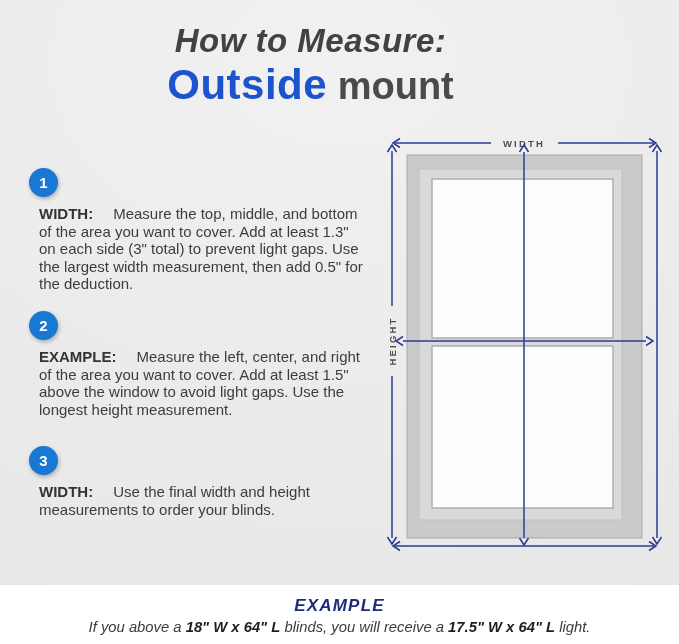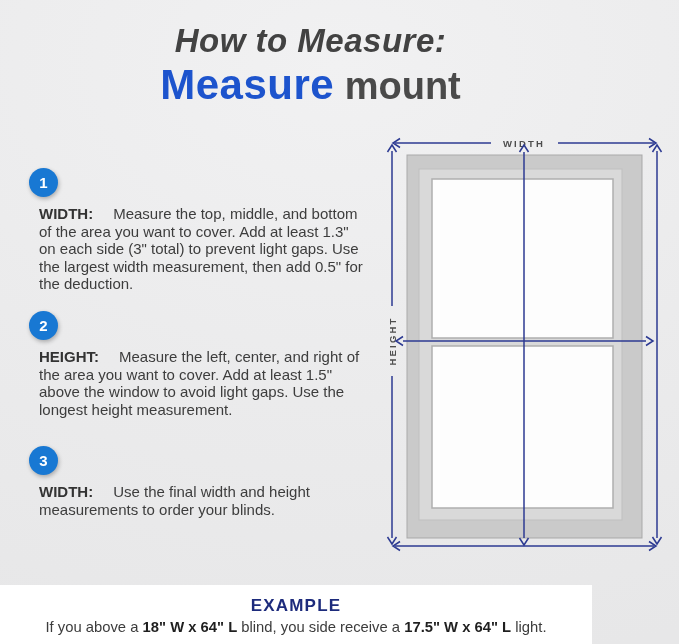"Measure" span.title-highlight { text: Measure -> Outside }
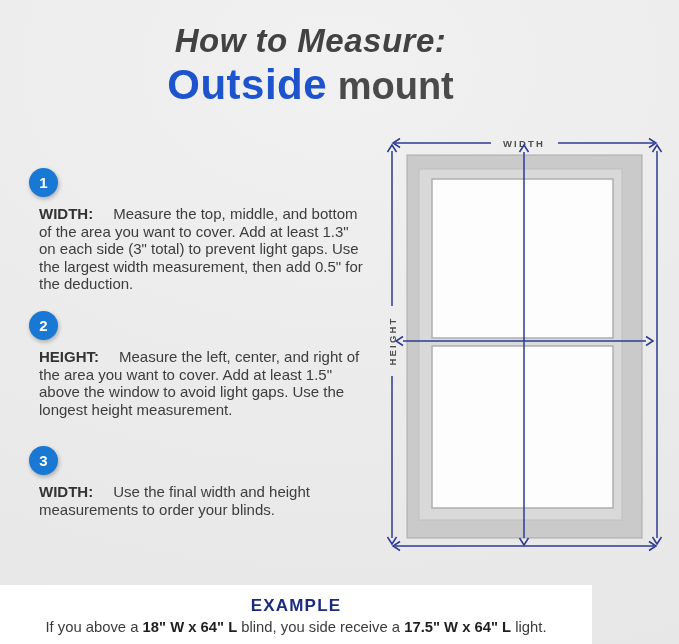"HEIGHT:" span.step-label { text: HEIGHT -> EXAMPLE }
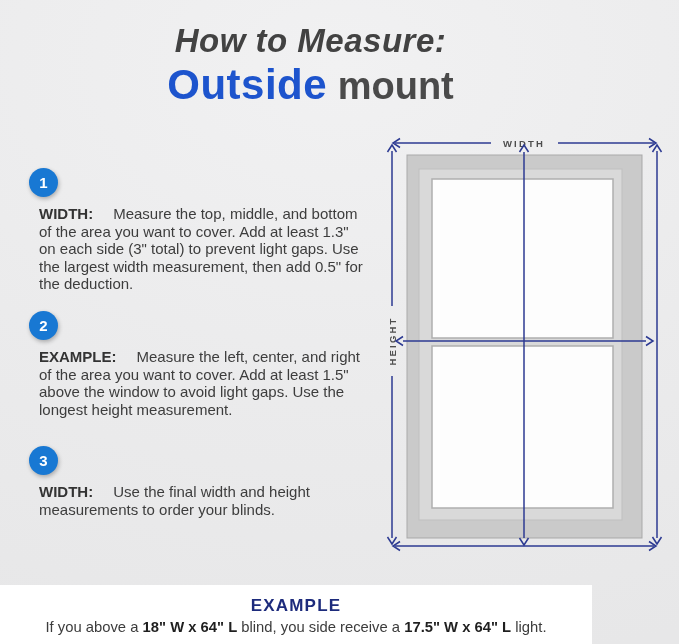"EXAMPLE" .footer { font-style: none -> italic; width: 592px -> 679px }
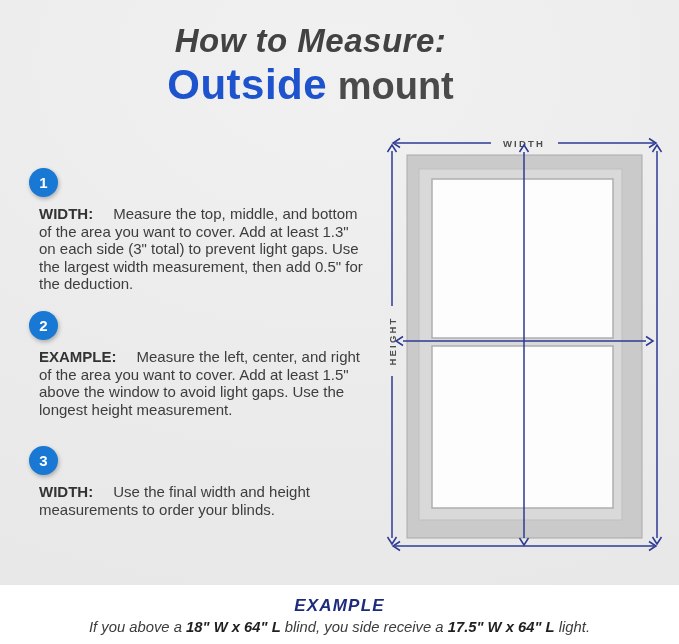"blind, you side receive a" span { text: blind, you side -> blinds, you will }
